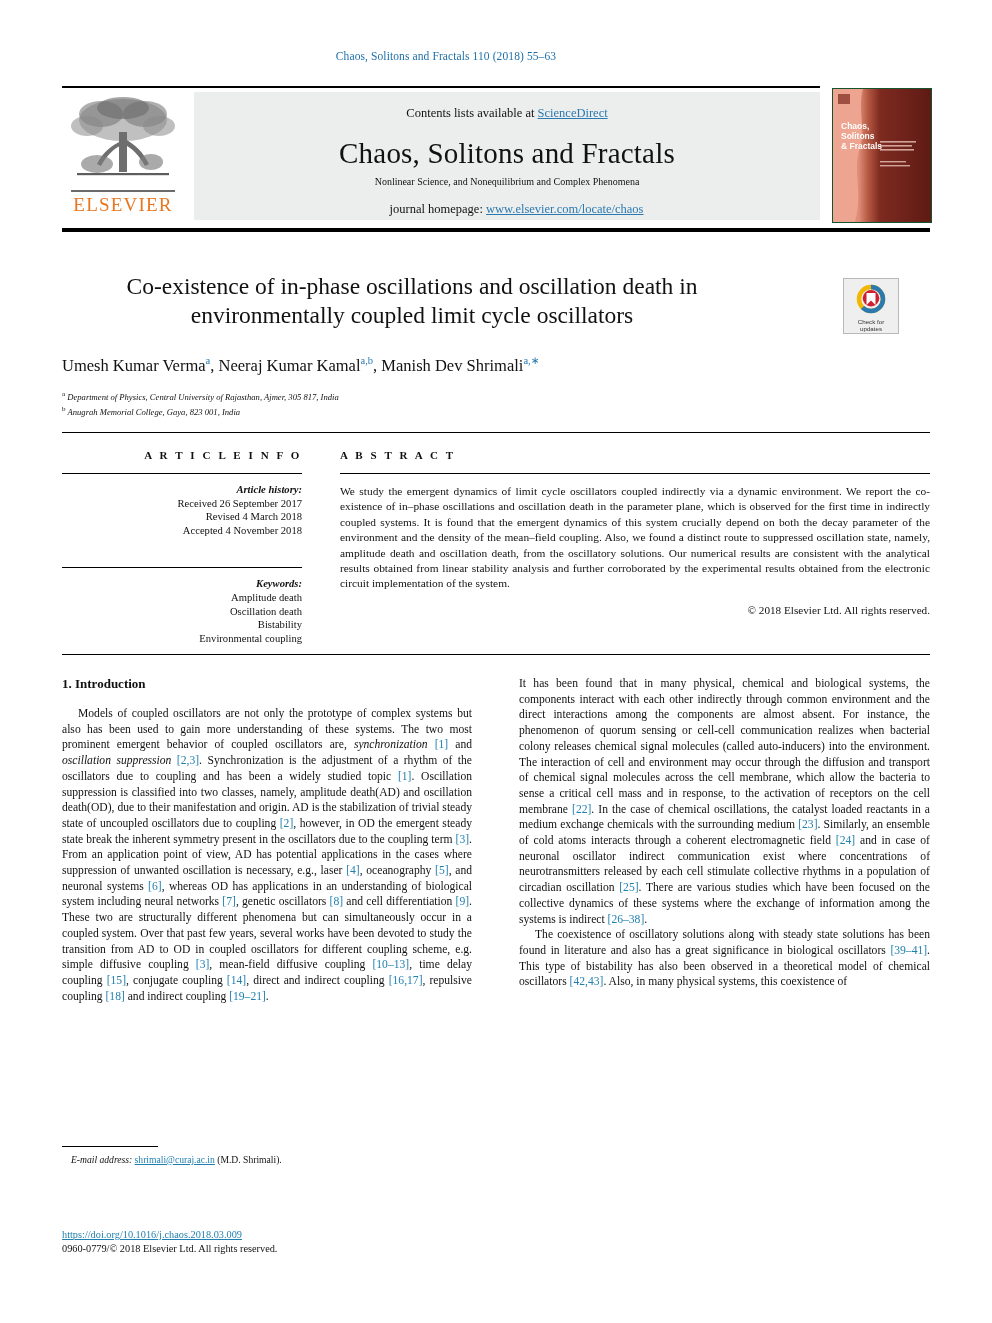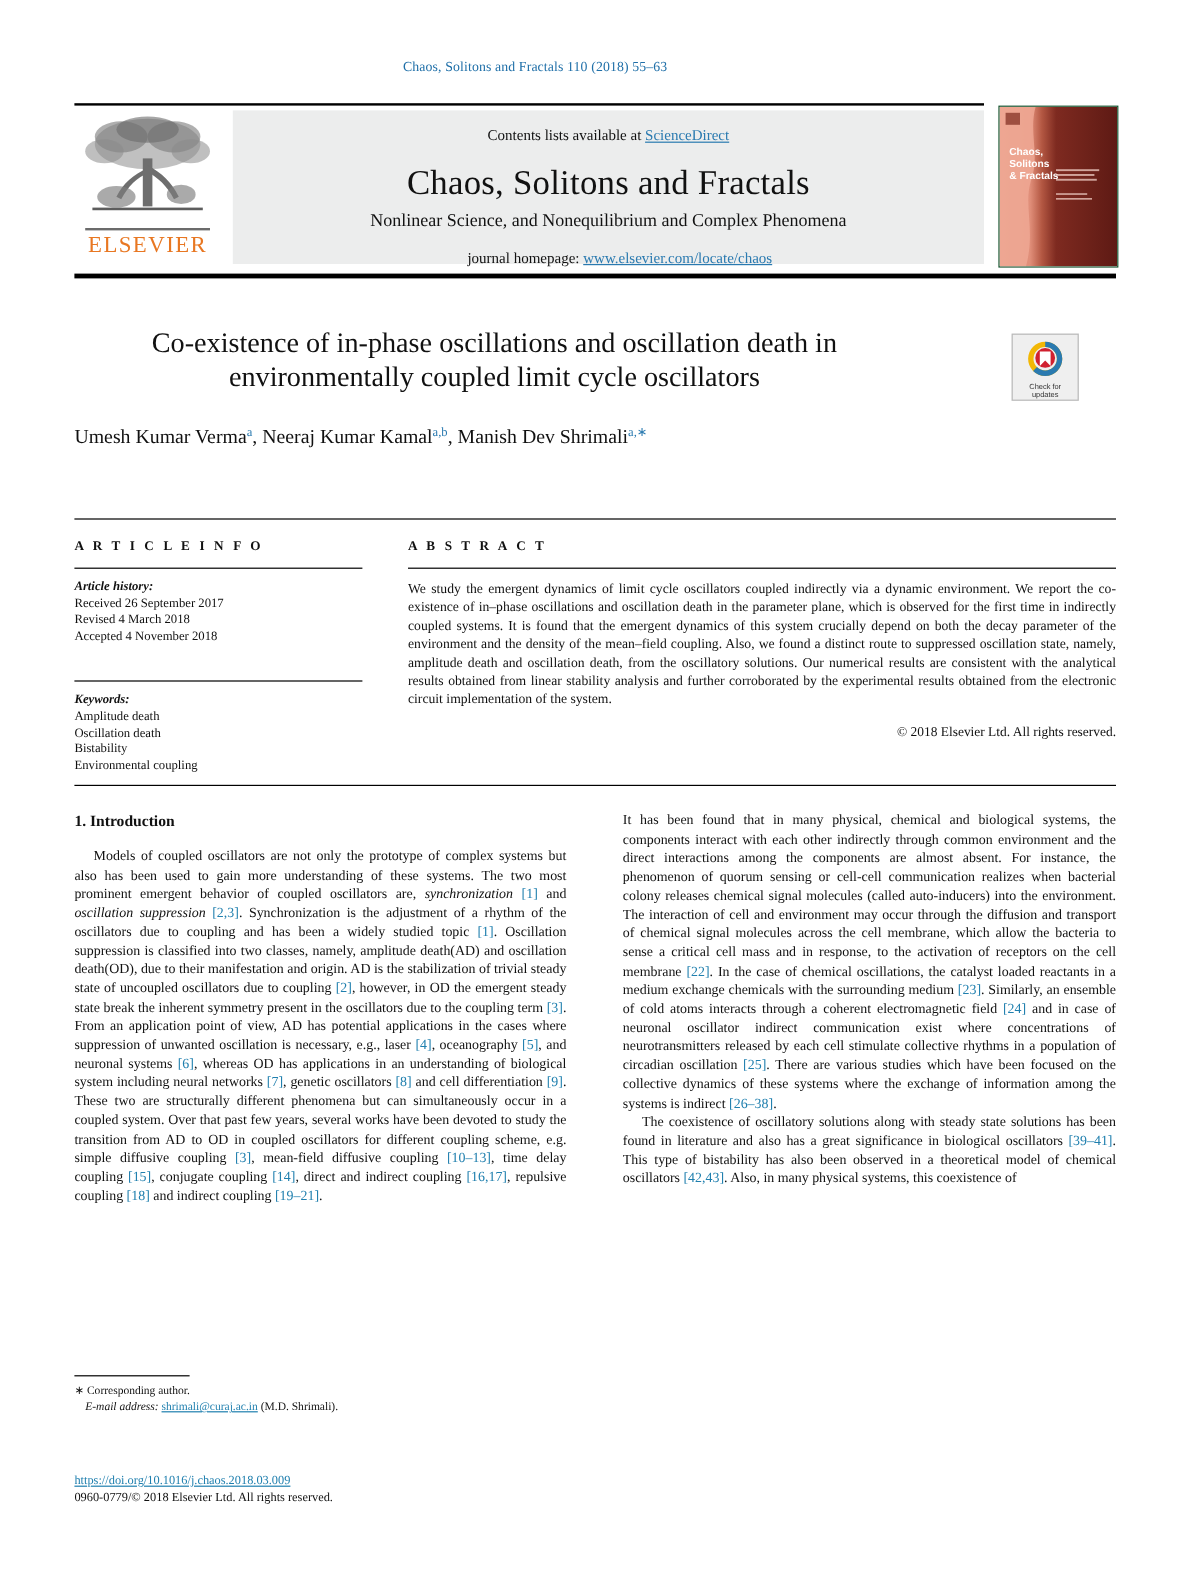"Nonlinear Science, and Nonequilibrium" .journal-sub { font-size: 15px -> 10px }
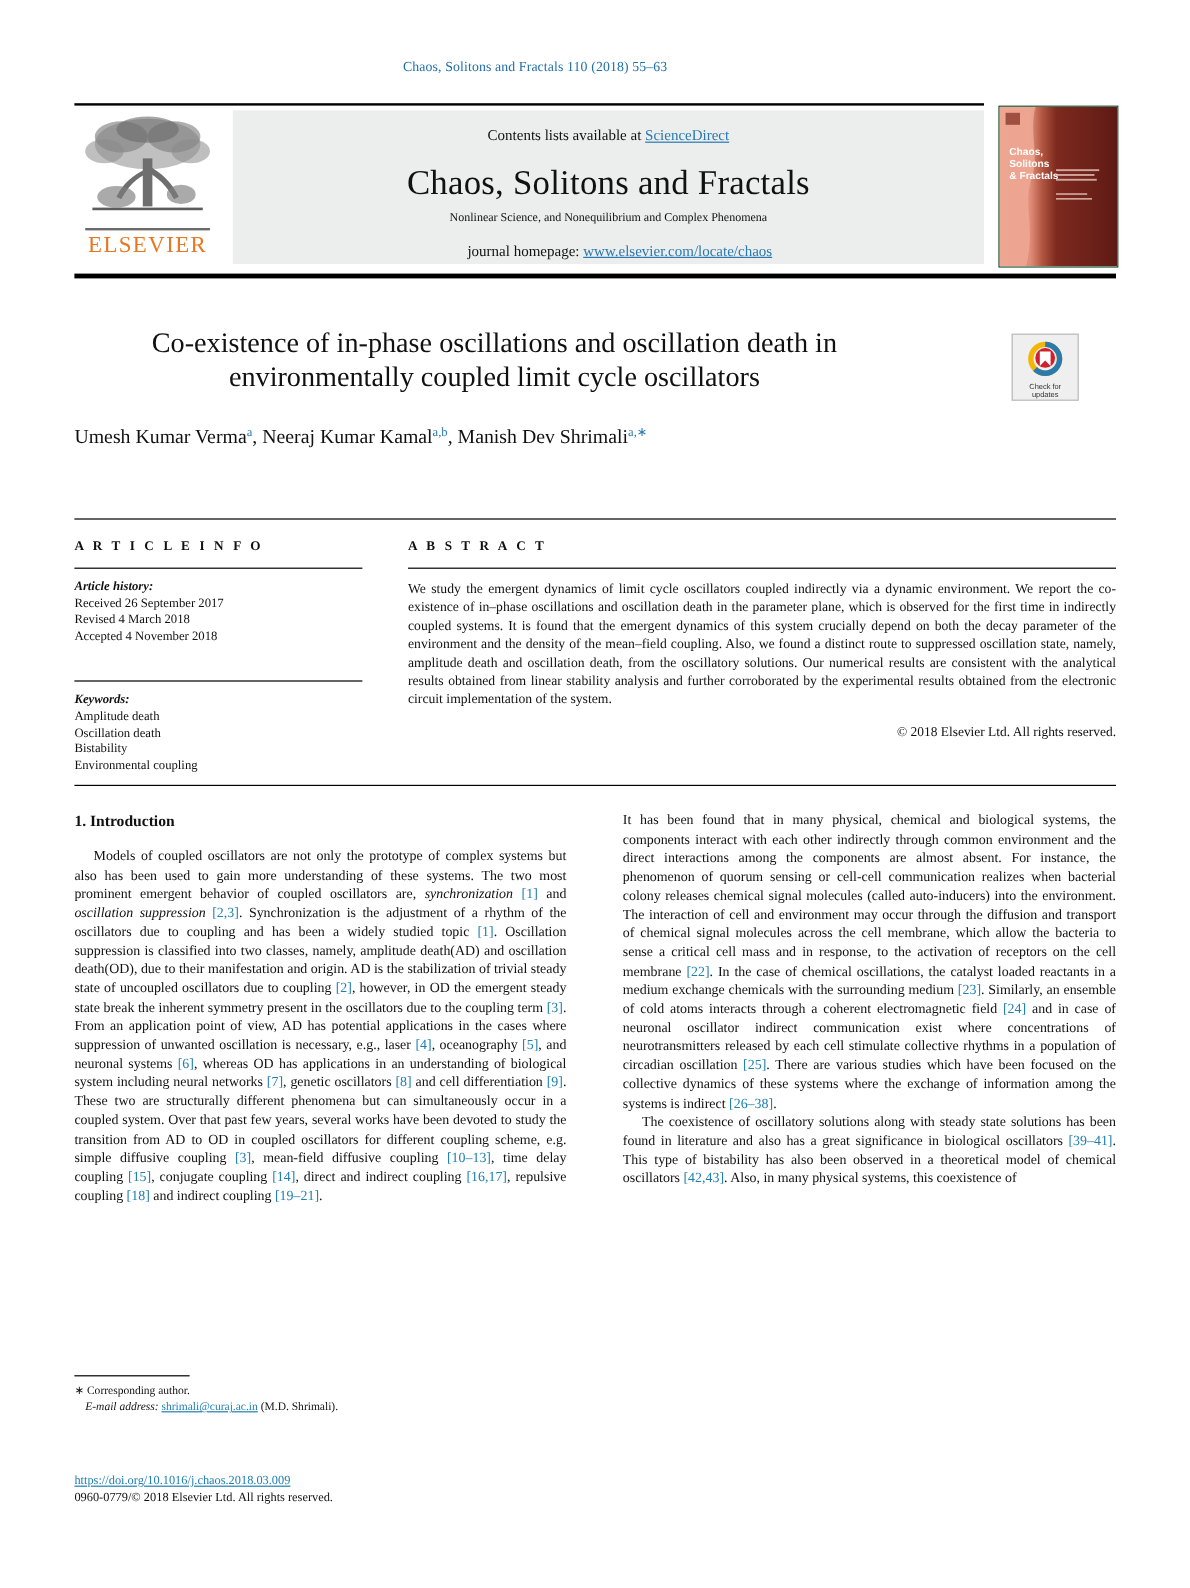"a Department of Physics, Central" div.affils { html: none -> <div> <div><sup>a</sup> <span>Department of Physics, Central University of Rajasthan, Ajmer, 305 817, India</span></div> <div><sup>b</sup> <span>Anugrah Memorial College, Gaya, 823 001, India</span></div> </div> }
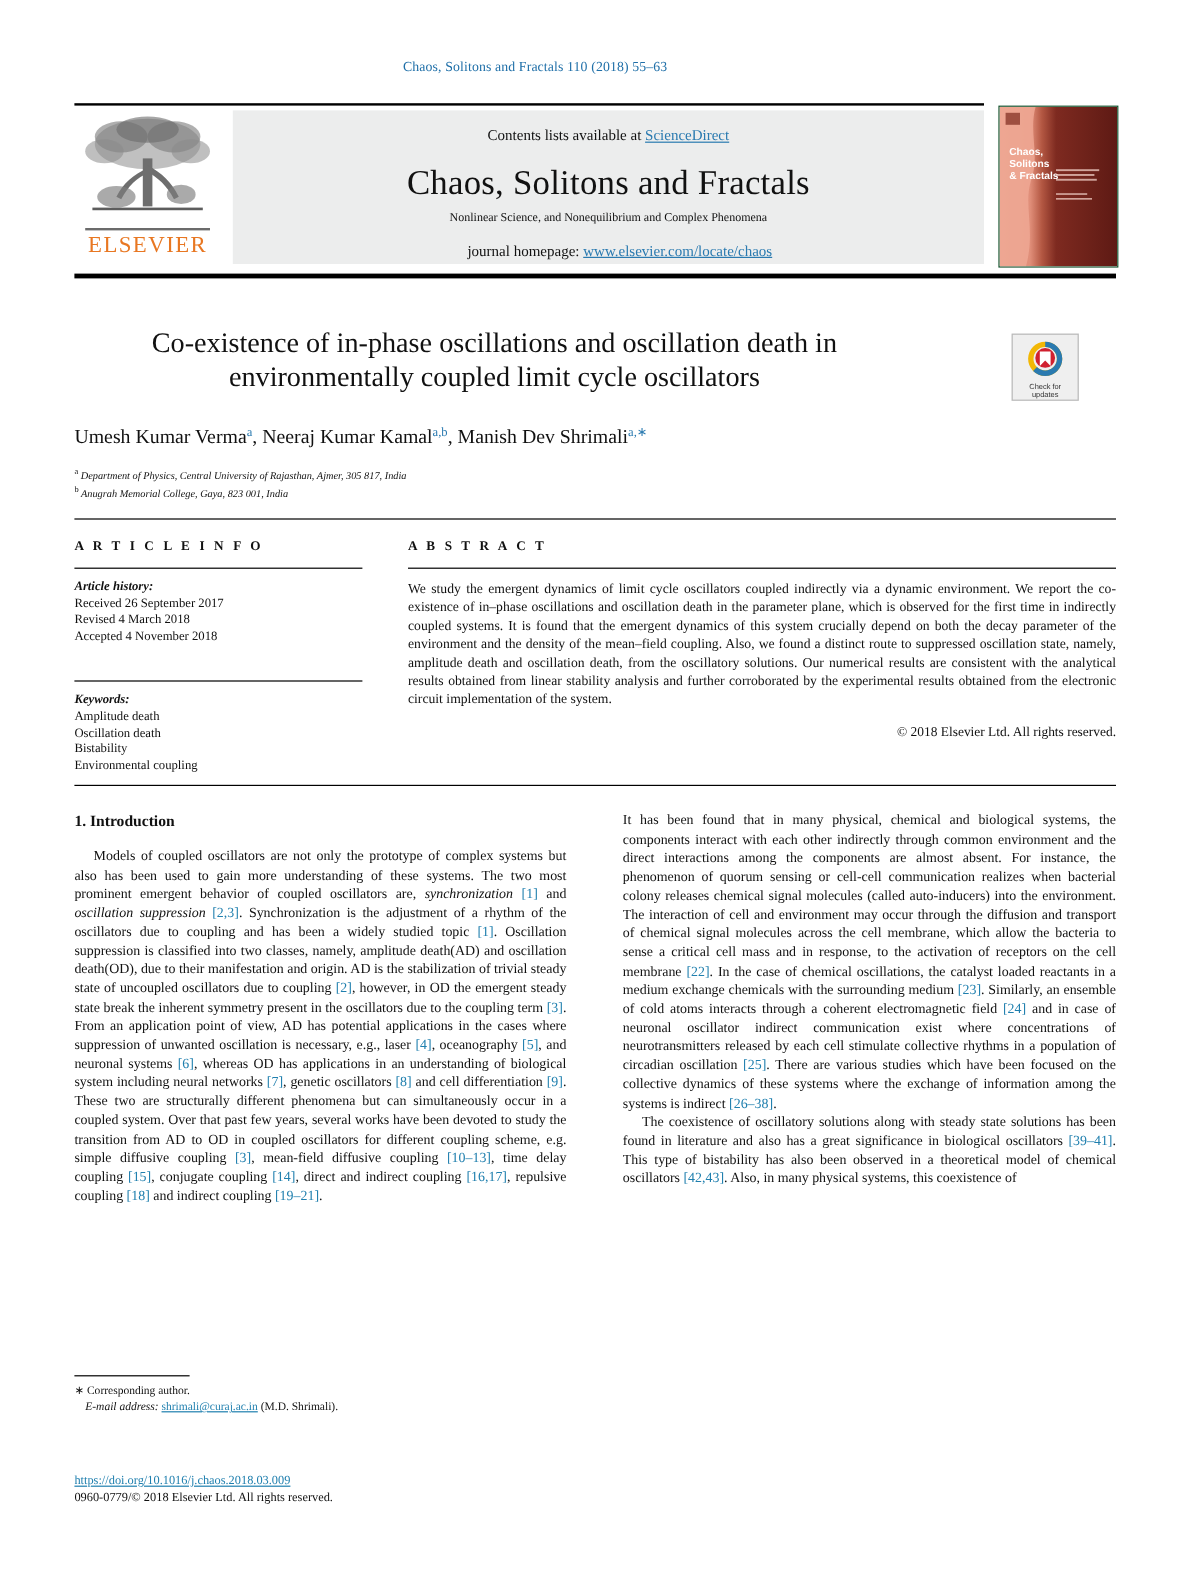"A R T I C" .info-col { text-align: none -> right }
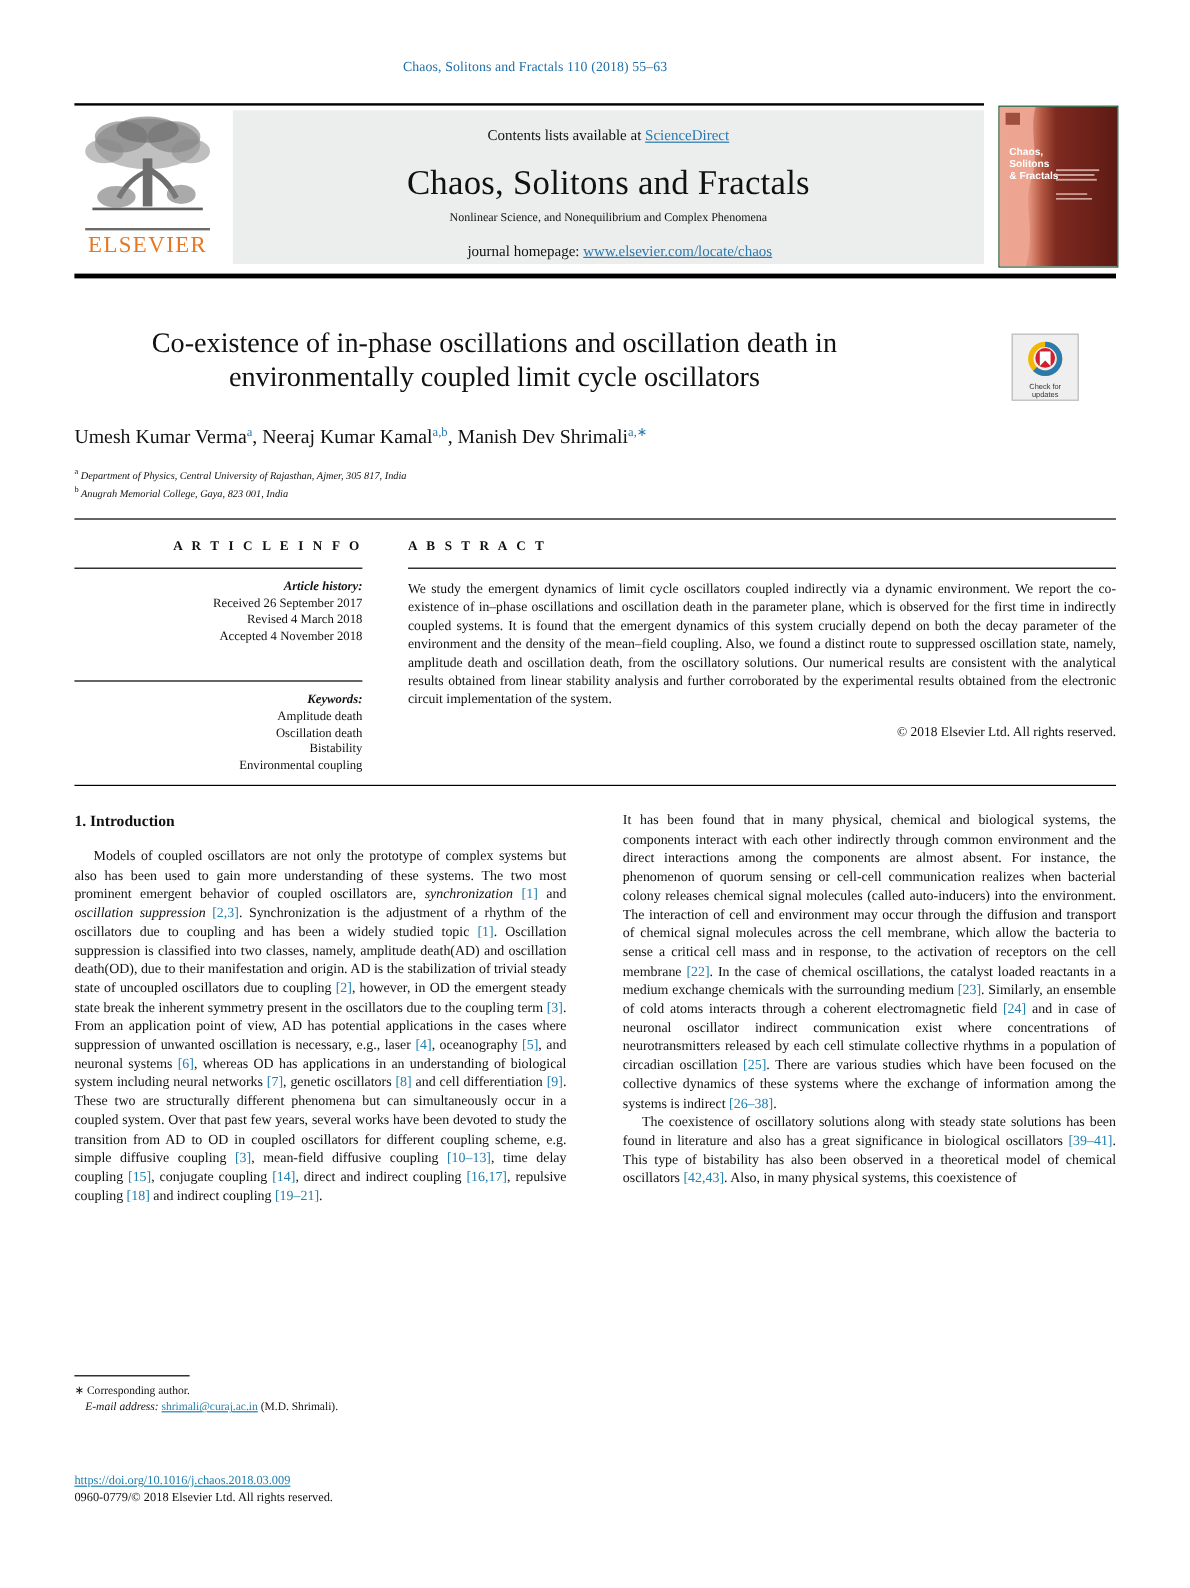"∗ Corresponding author." div { html: <div> <span>∗</span> <span>Corresponding author.</span> </div> -> none }
